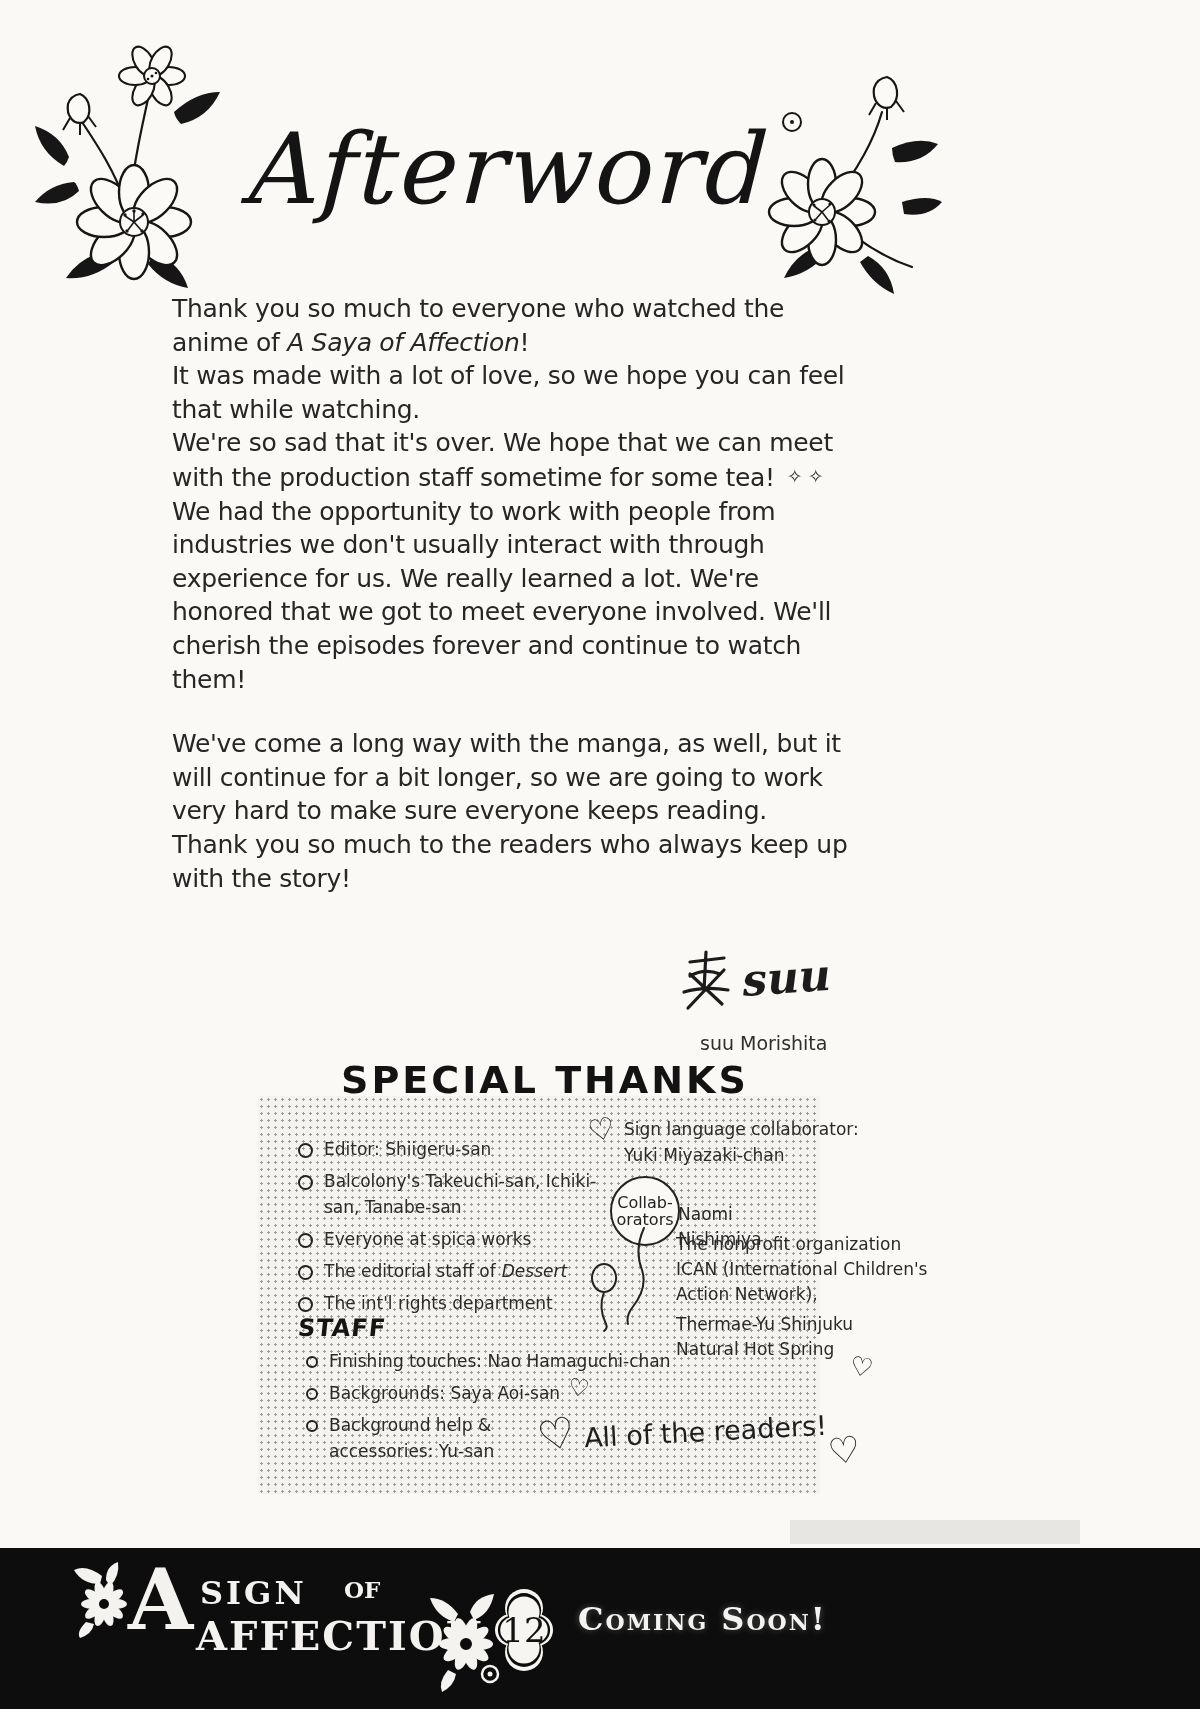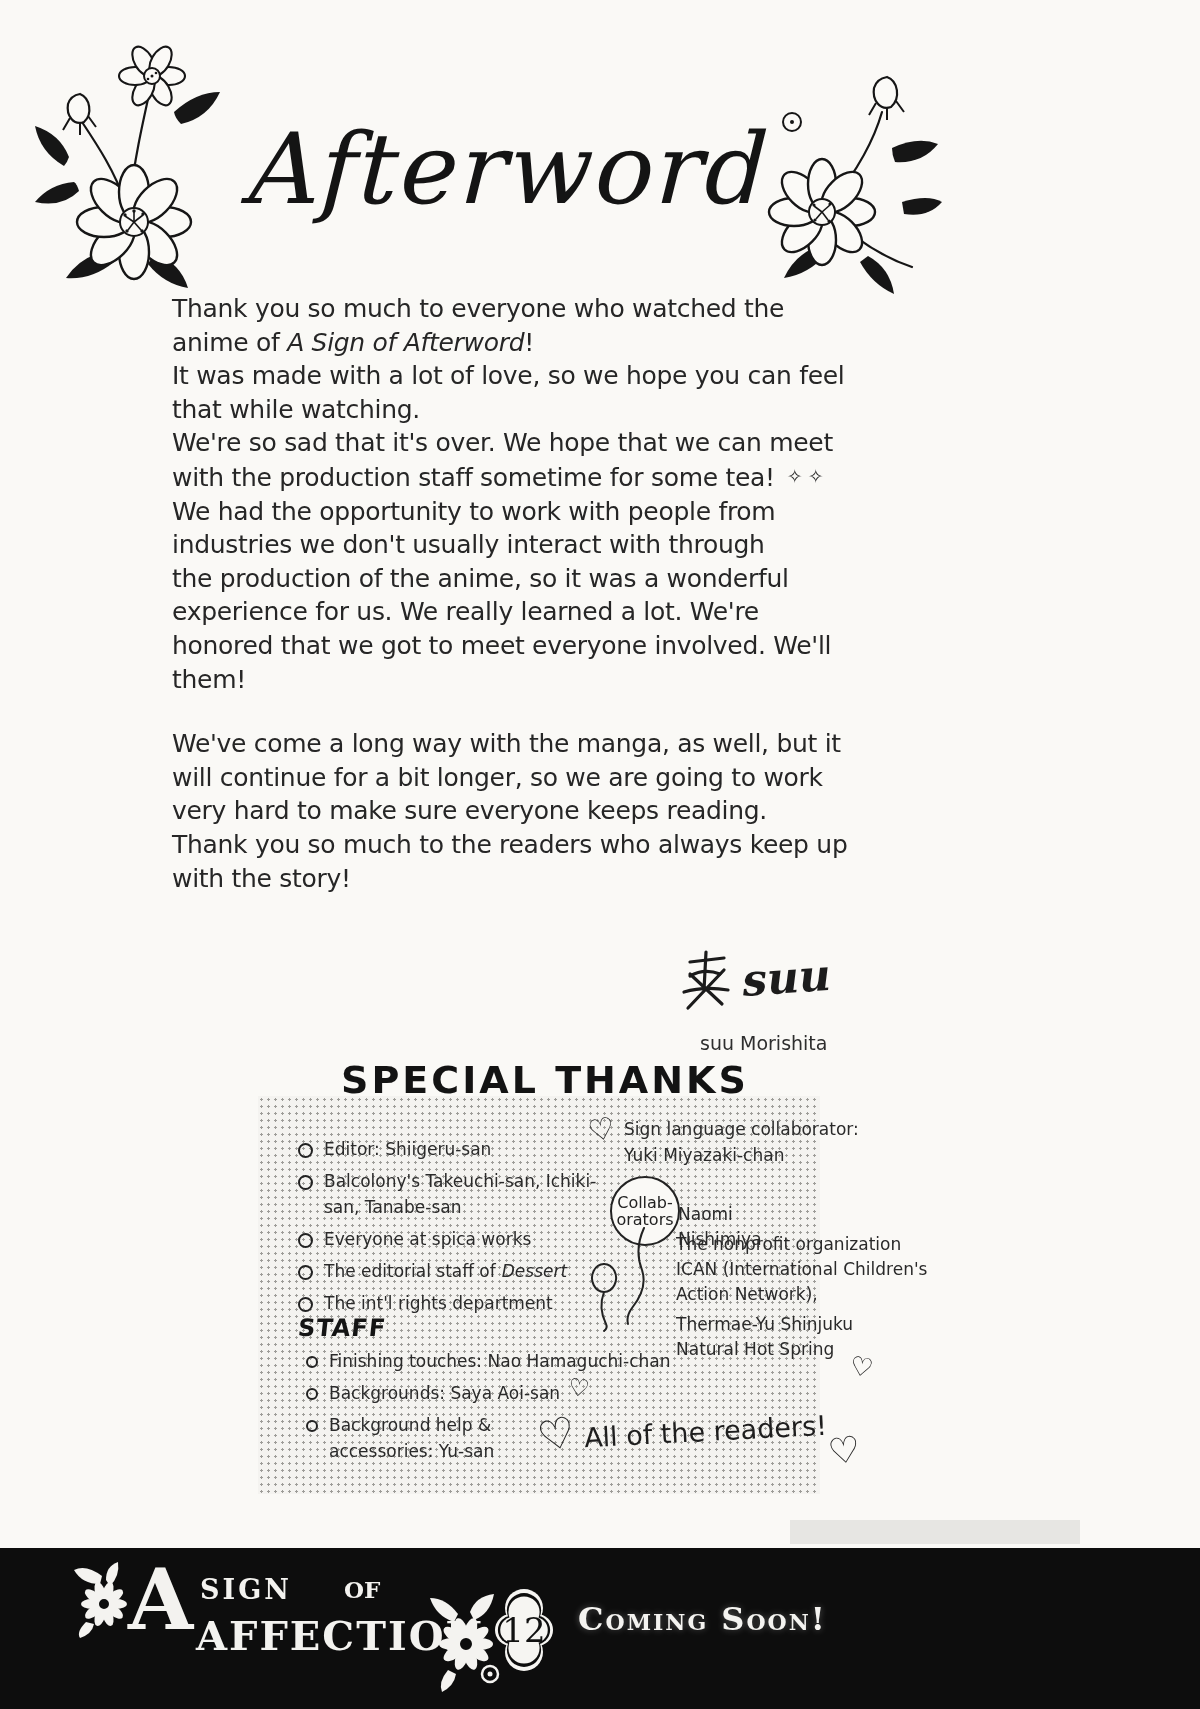"A Sign of Afterword" span.it { text: Sign of Afterword -> Saya of Affection }
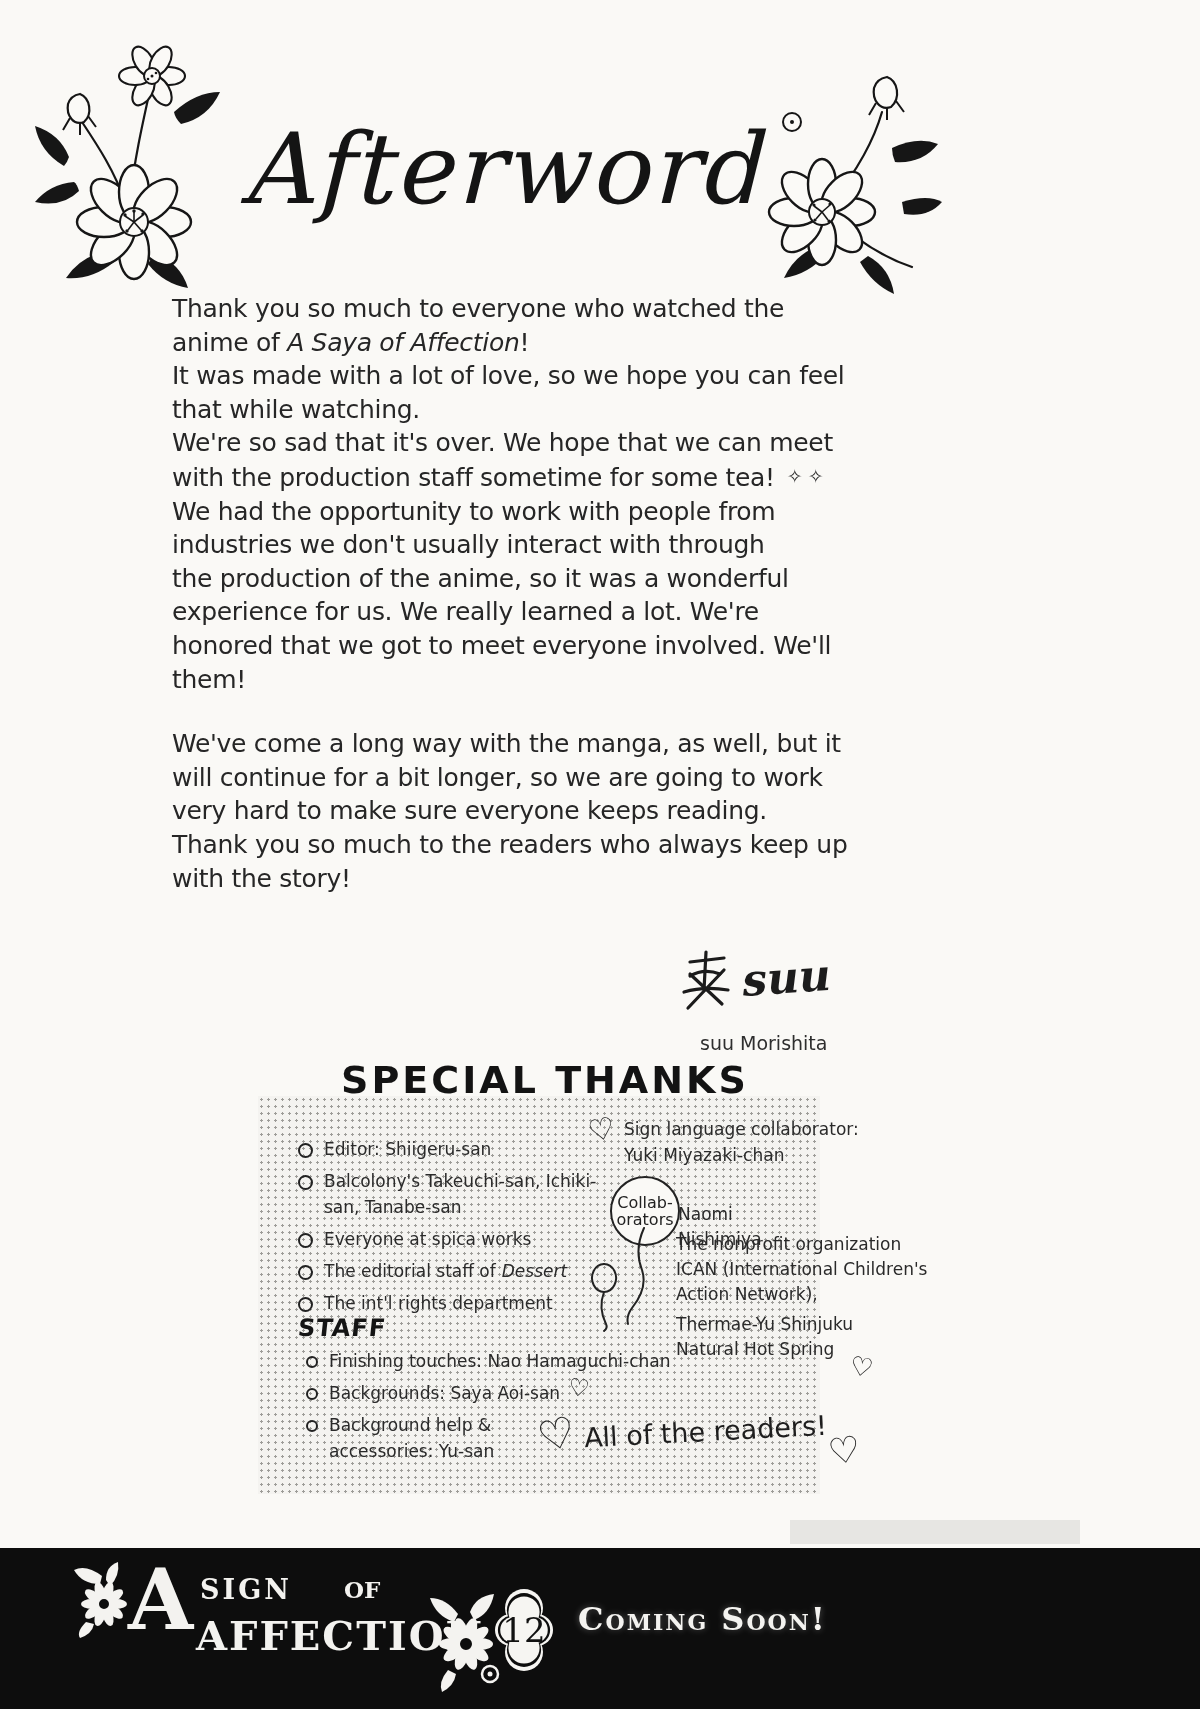"the production of the anime," div.ln { html: <div>the production of the anime, so it was a wonderful</div> -> none }
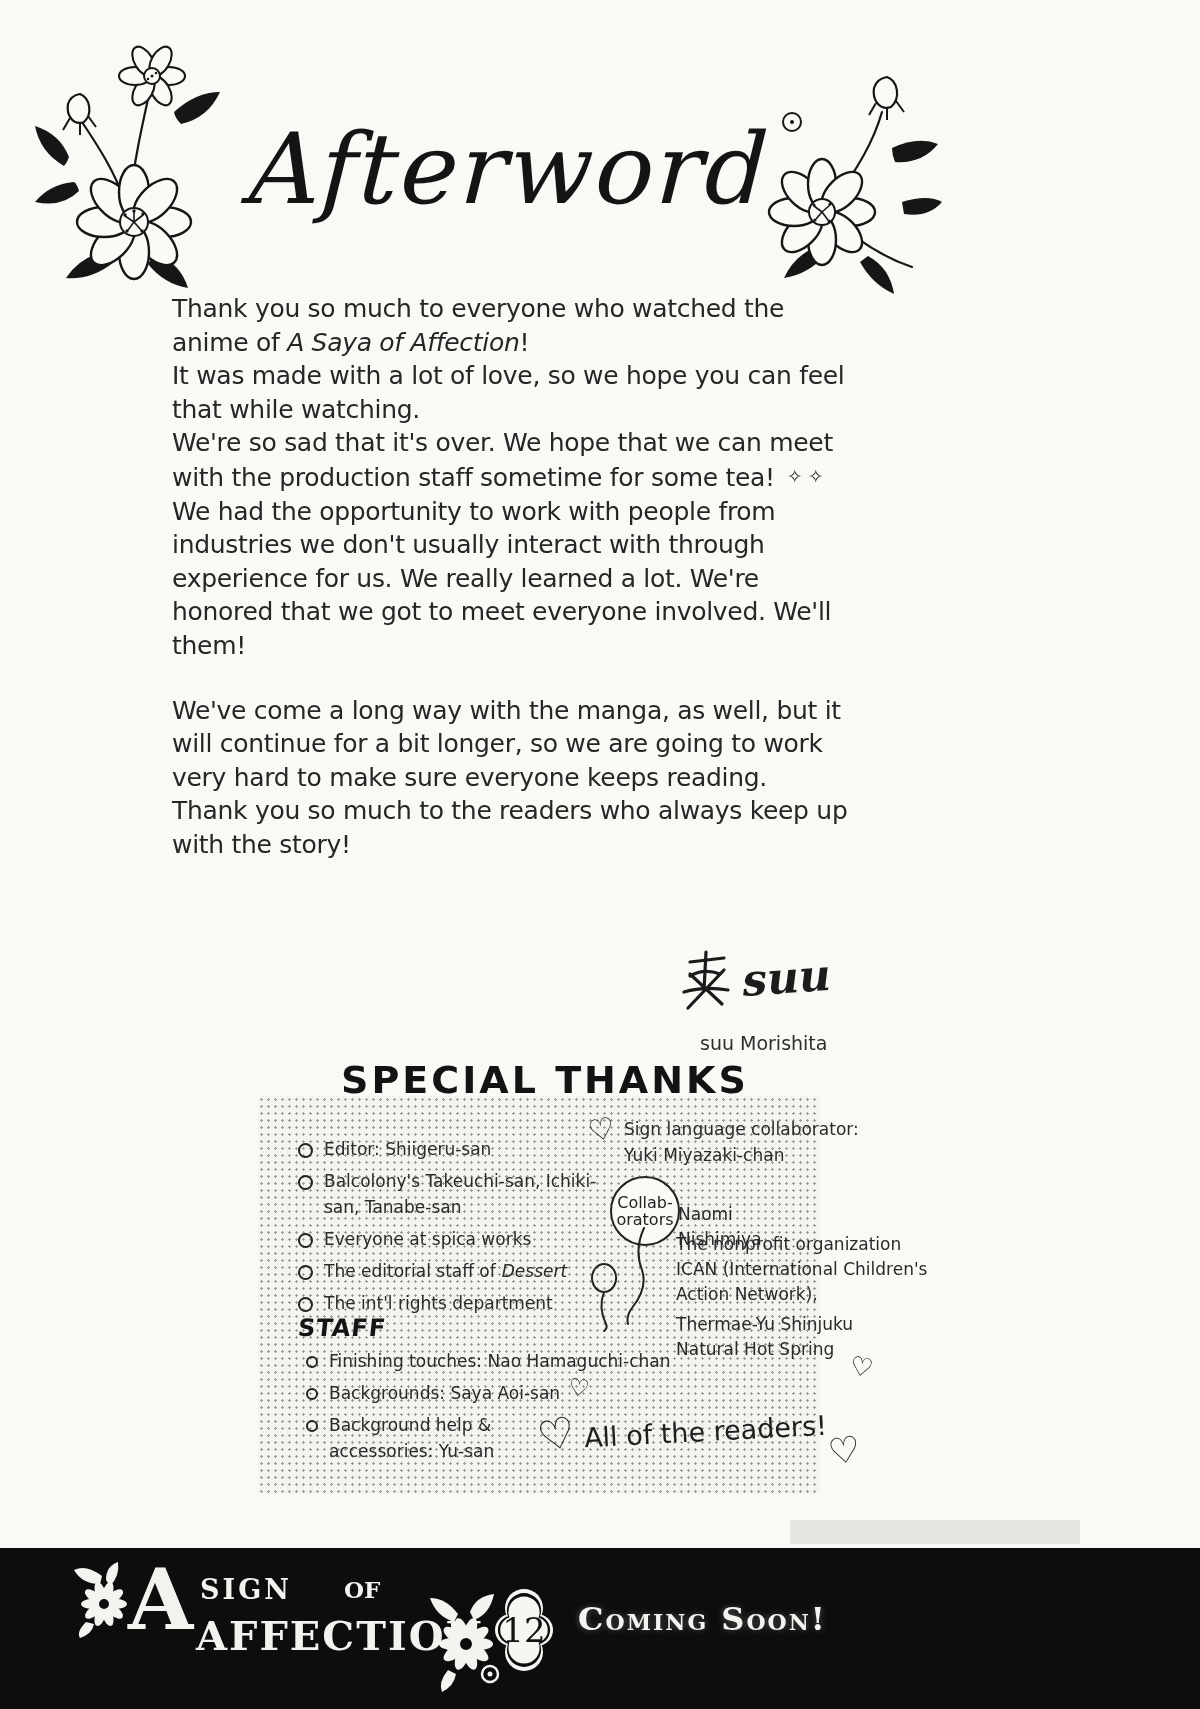"cherish the episodes forever and" div.ln { html: none -> <div>cherish the episodes forever and continue to watch</div> }
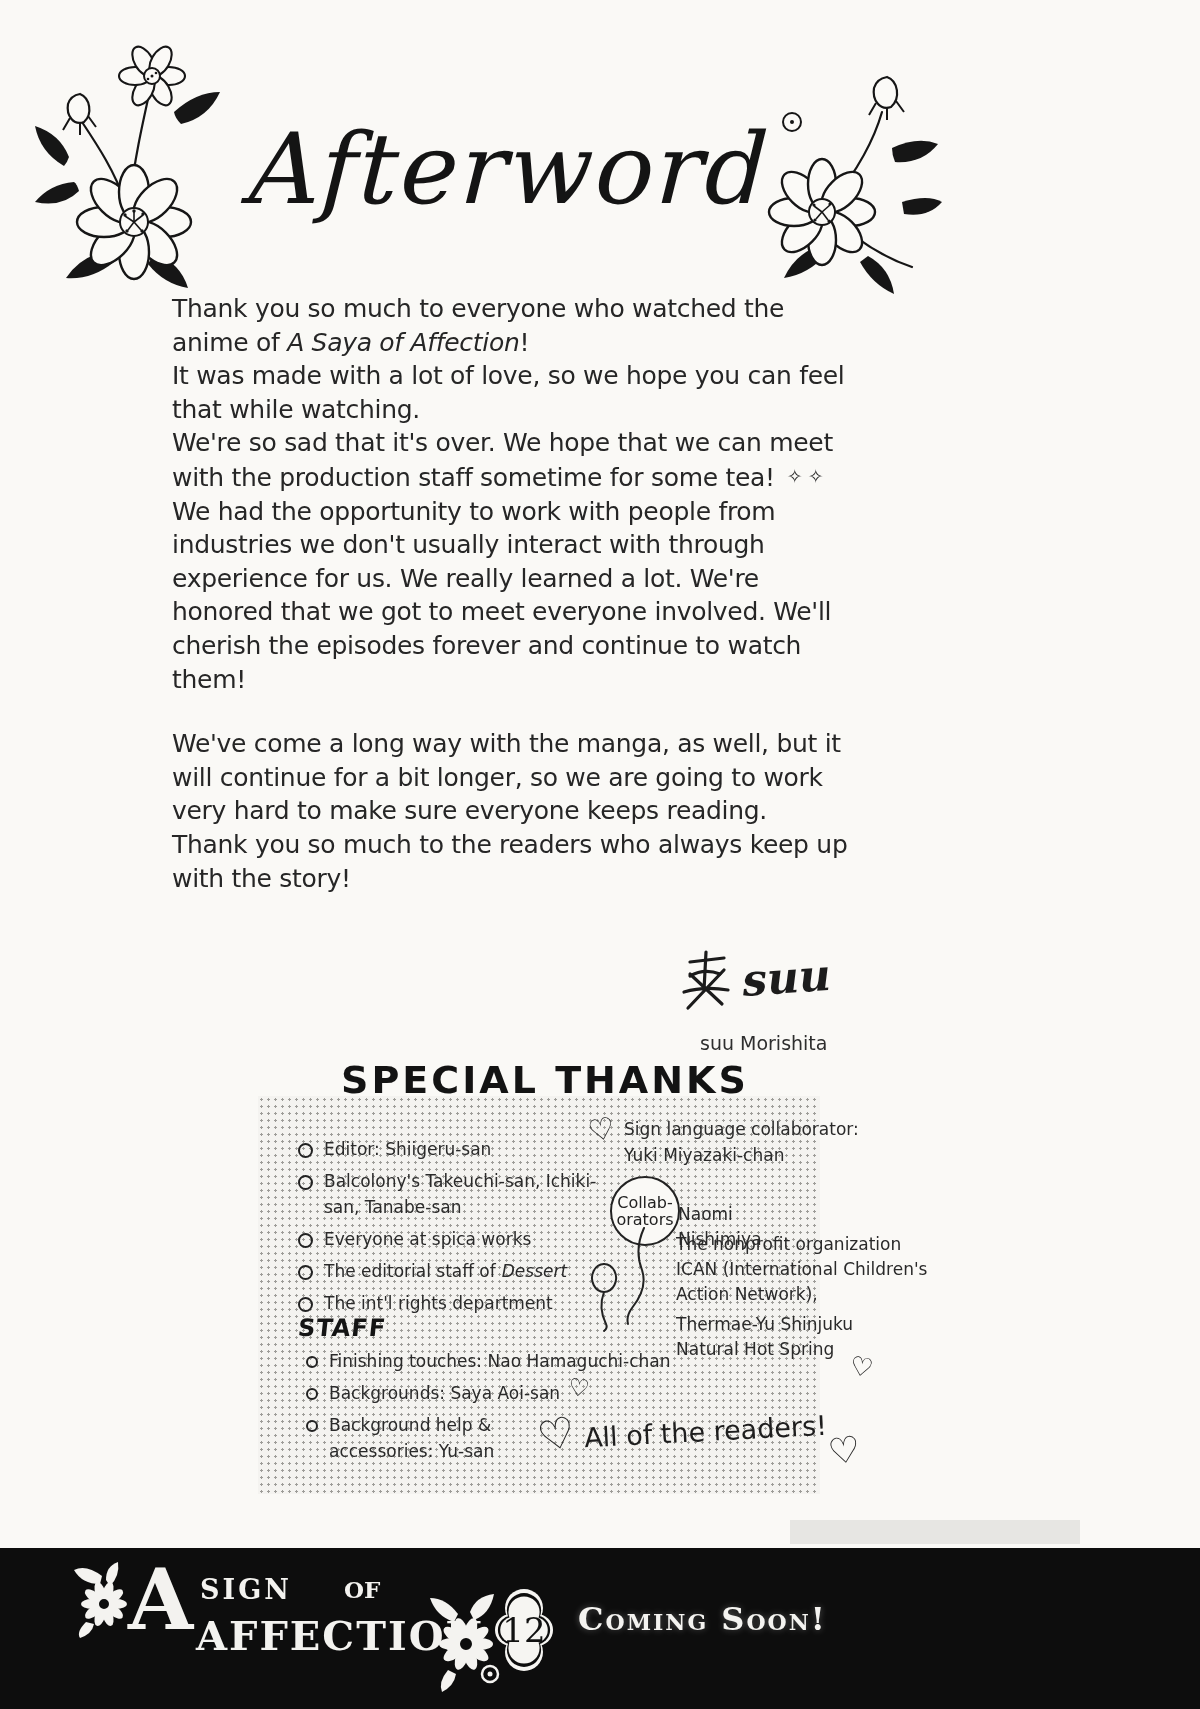"SIGN" .logo-sign { font-size: 27px -> 32px }
